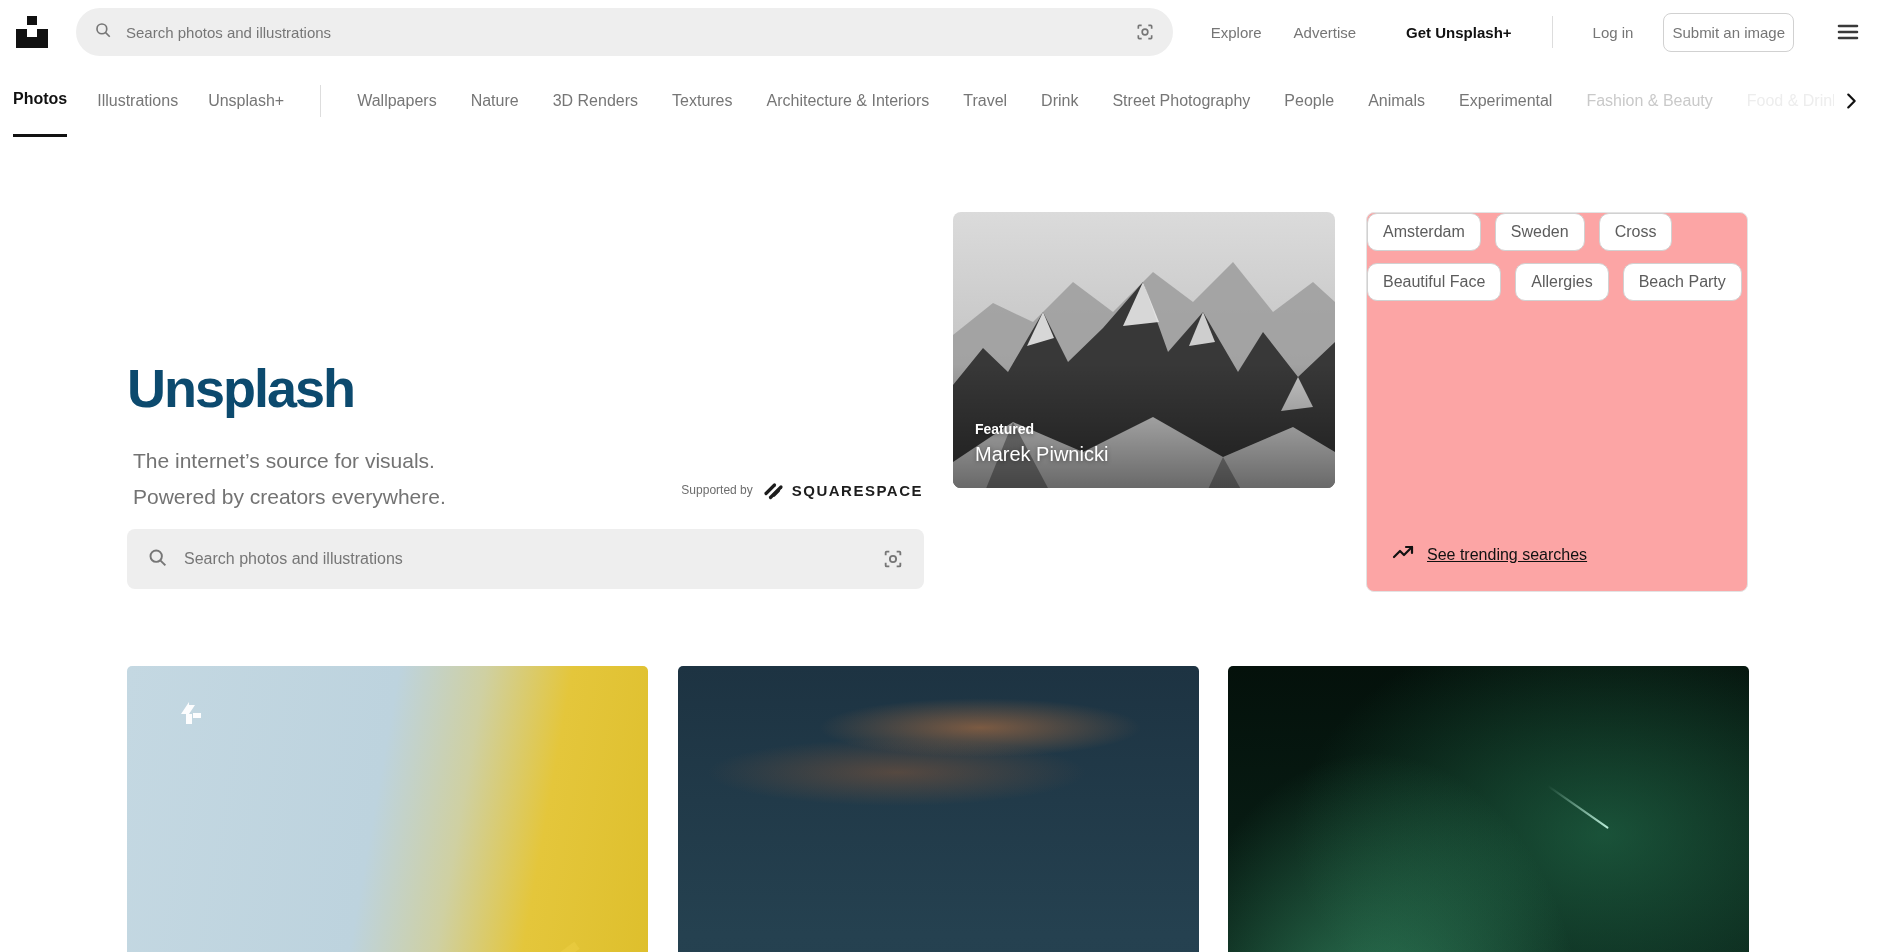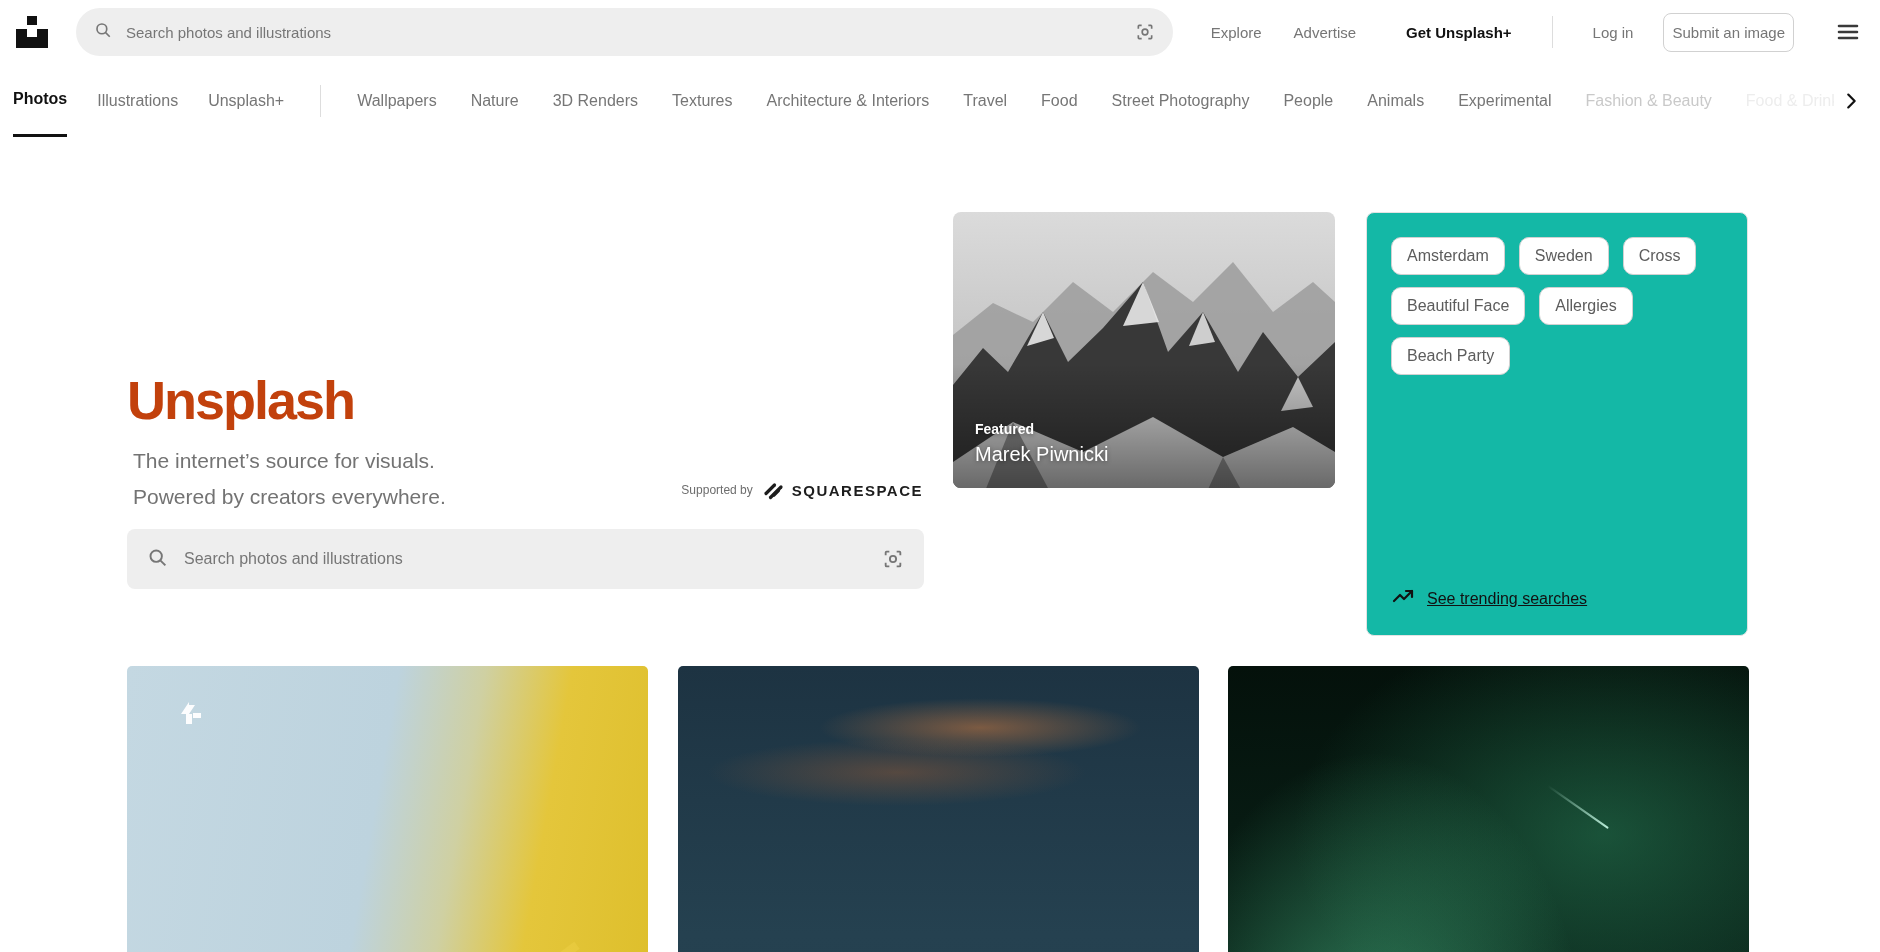"Food" a.cat-item { text: Food -> Drink }
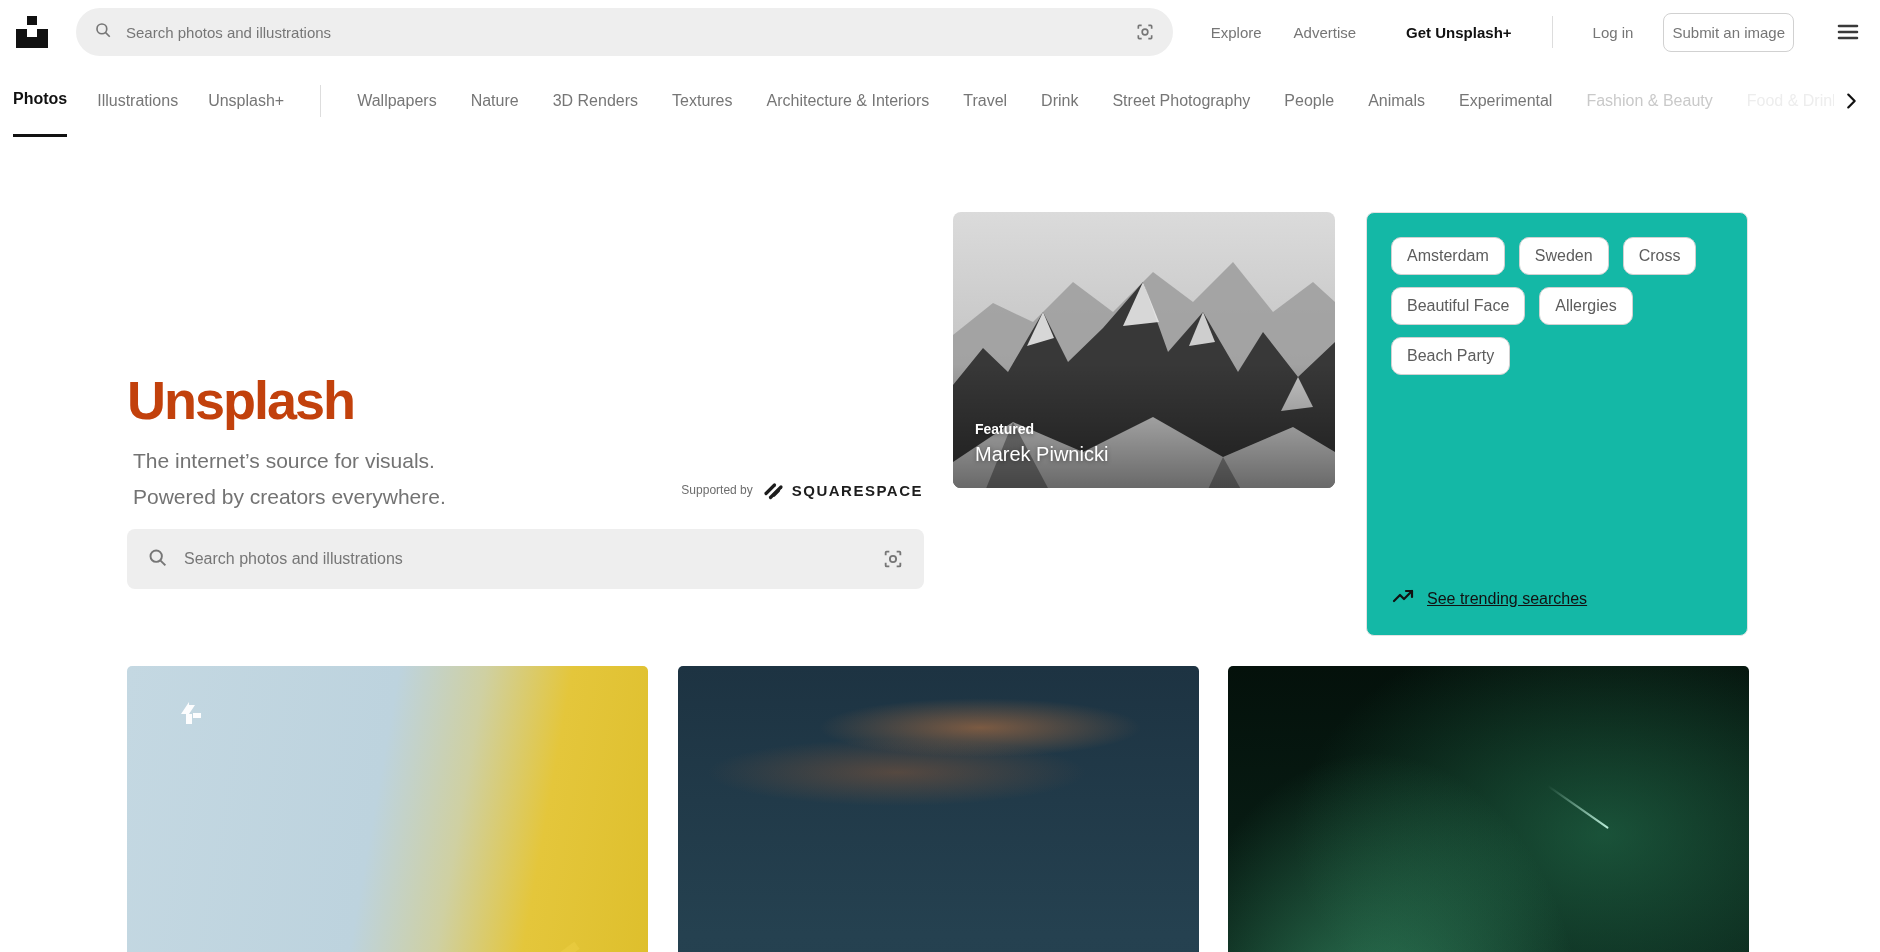"Amsterdam" .trending-card { background: #14b8a6 -> #fca5a5; height: 424px -> 380px; padding: 24px -> none }
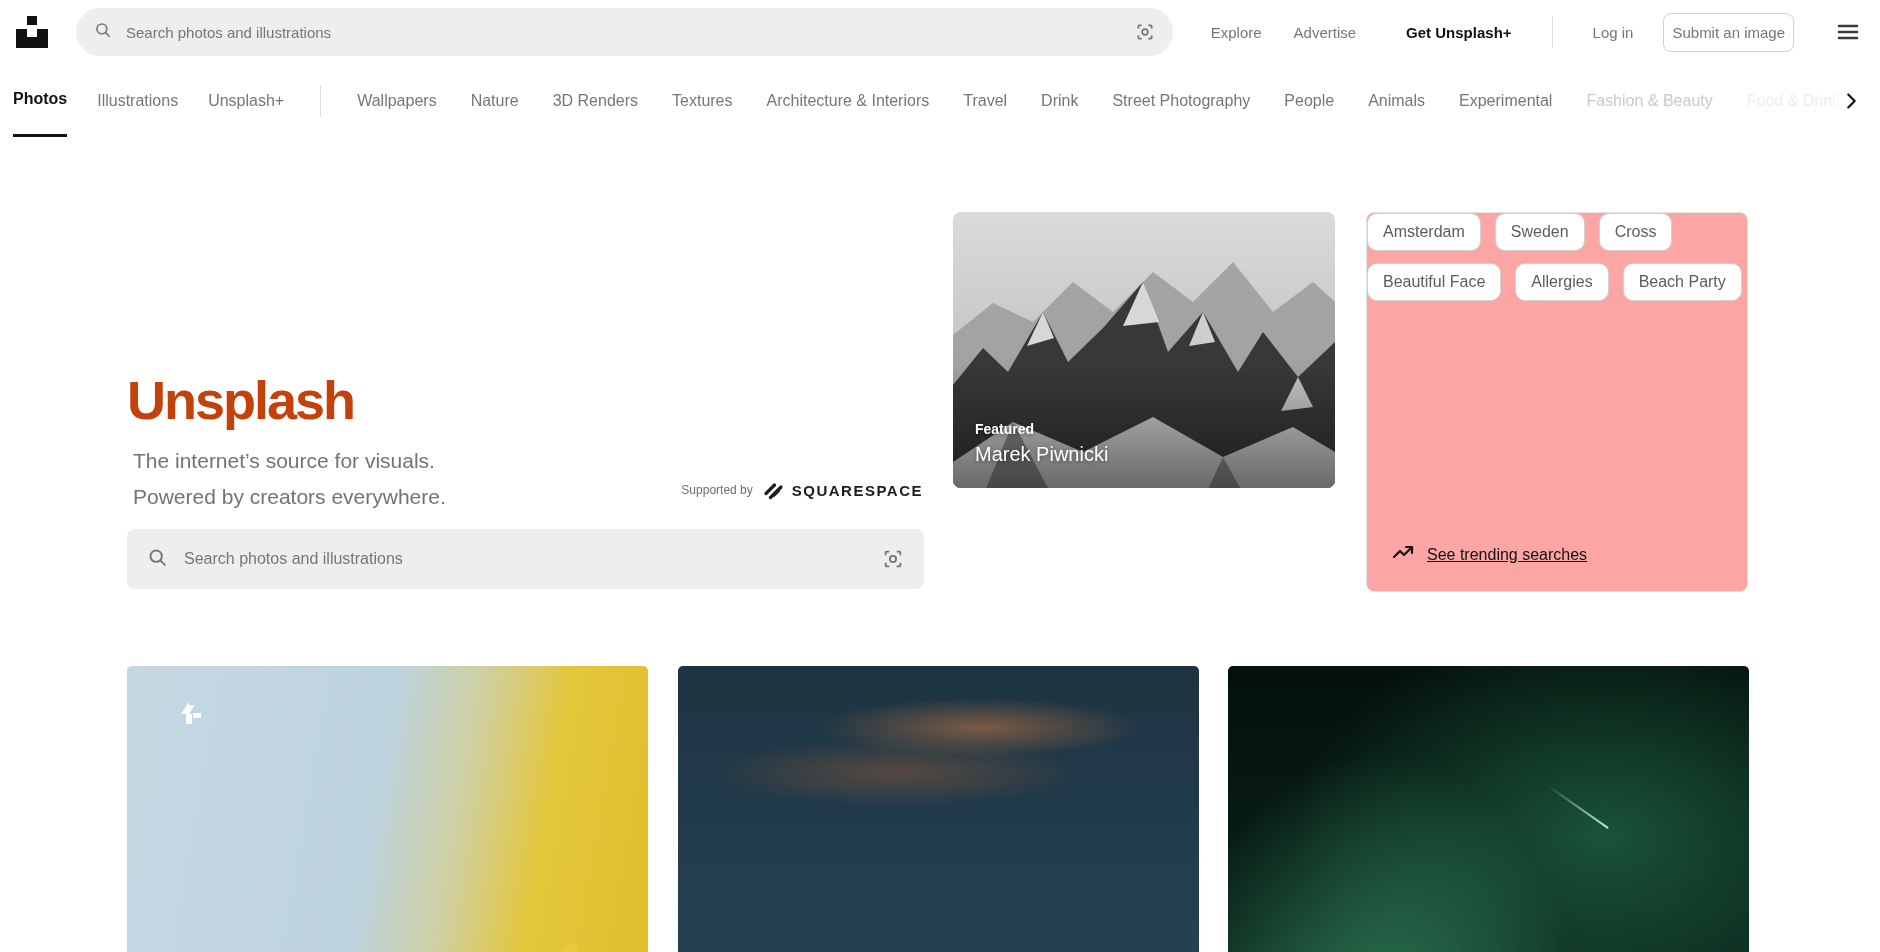"Unsplash" .hero-title { color: #c2410c -> #0c4a6e; top: 368px -> 356px }
